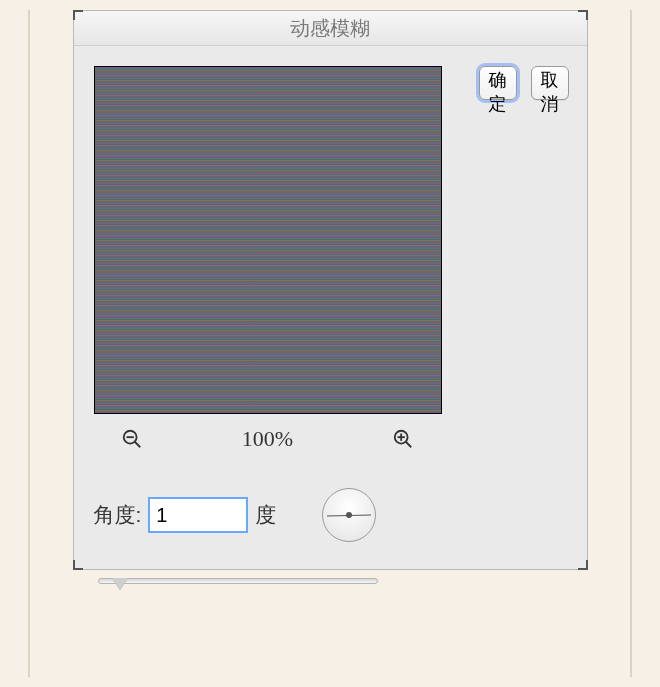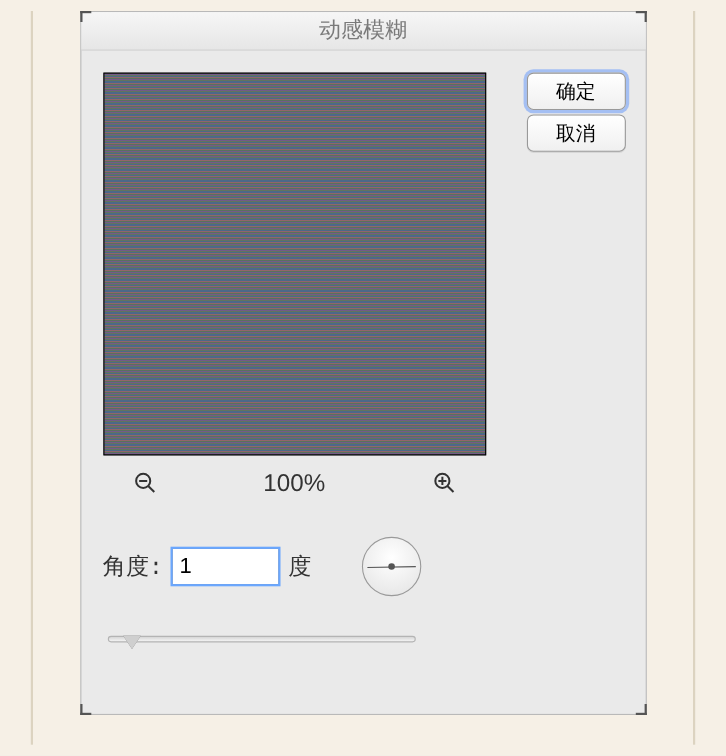"动感模糊" .dialog { height: 640px -> 560px }
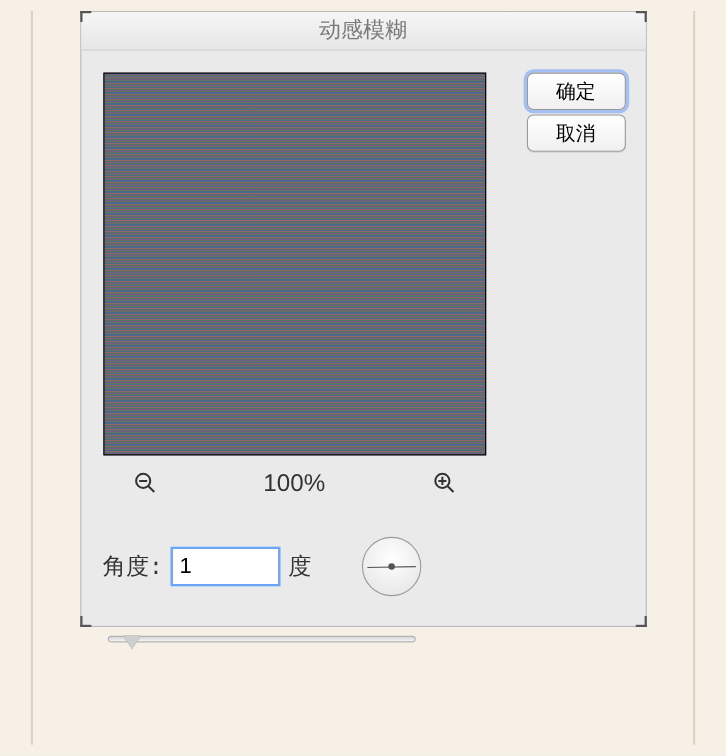"确定" .right-col { flex-direction: column -> row; gap: 4px -> 14px }
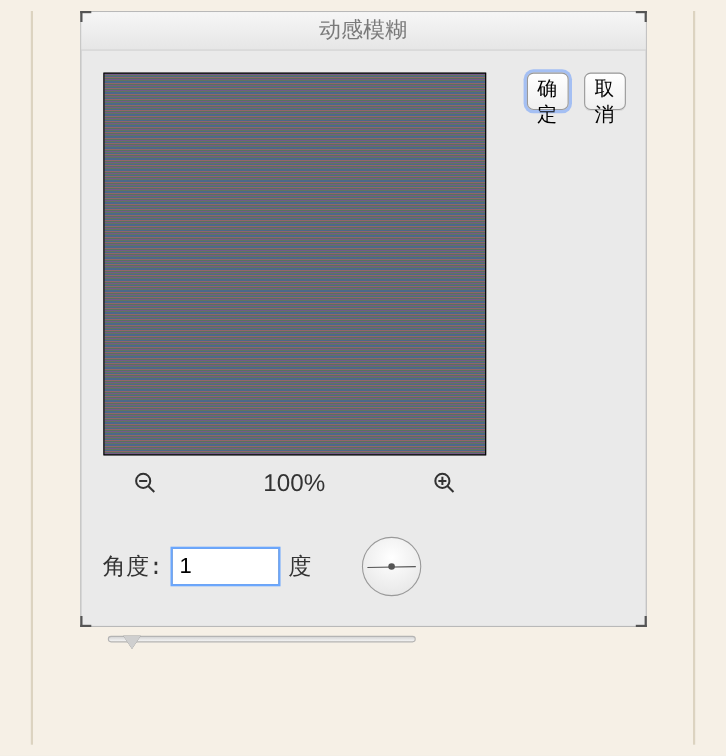"100%" .zoom-row { font-family: none -> Liberation Serif, serif }
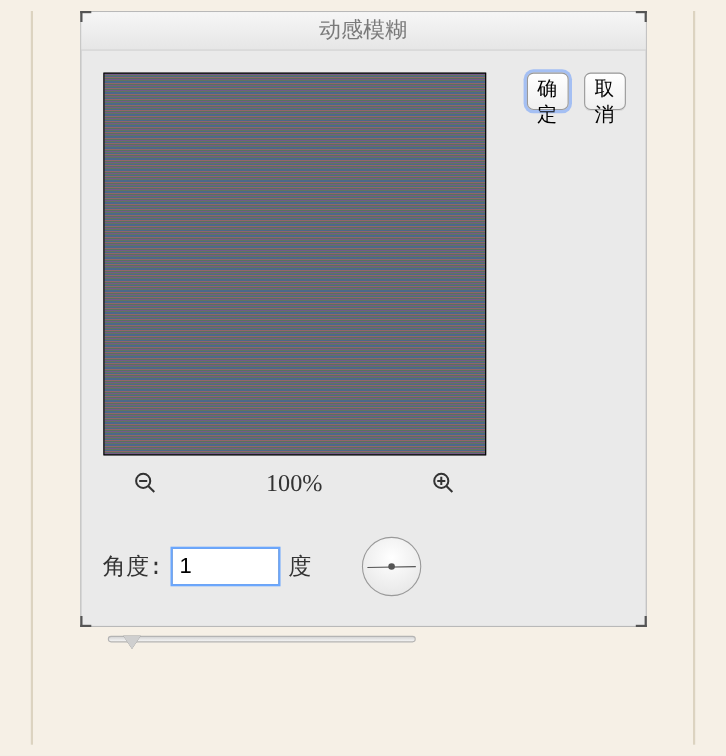"角度:" .row label { font-family: Liberation Mono, monospace -> none }
